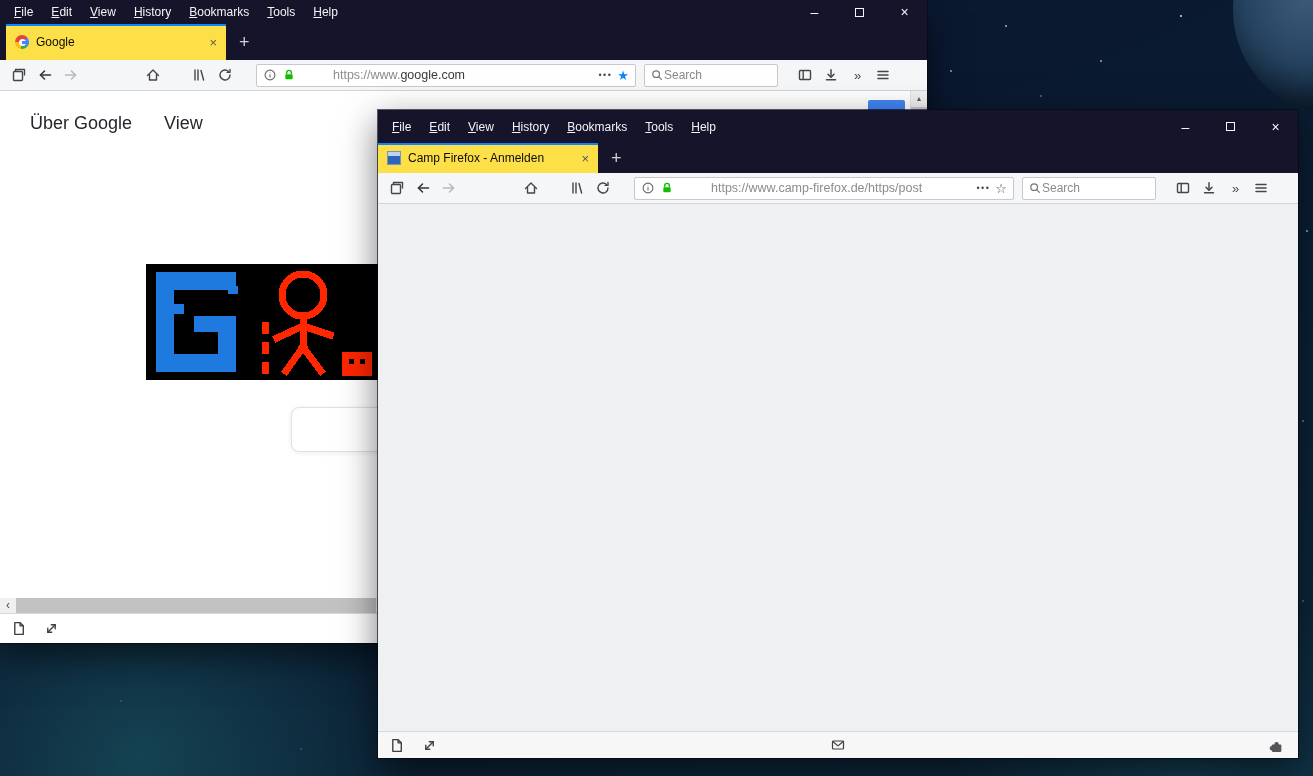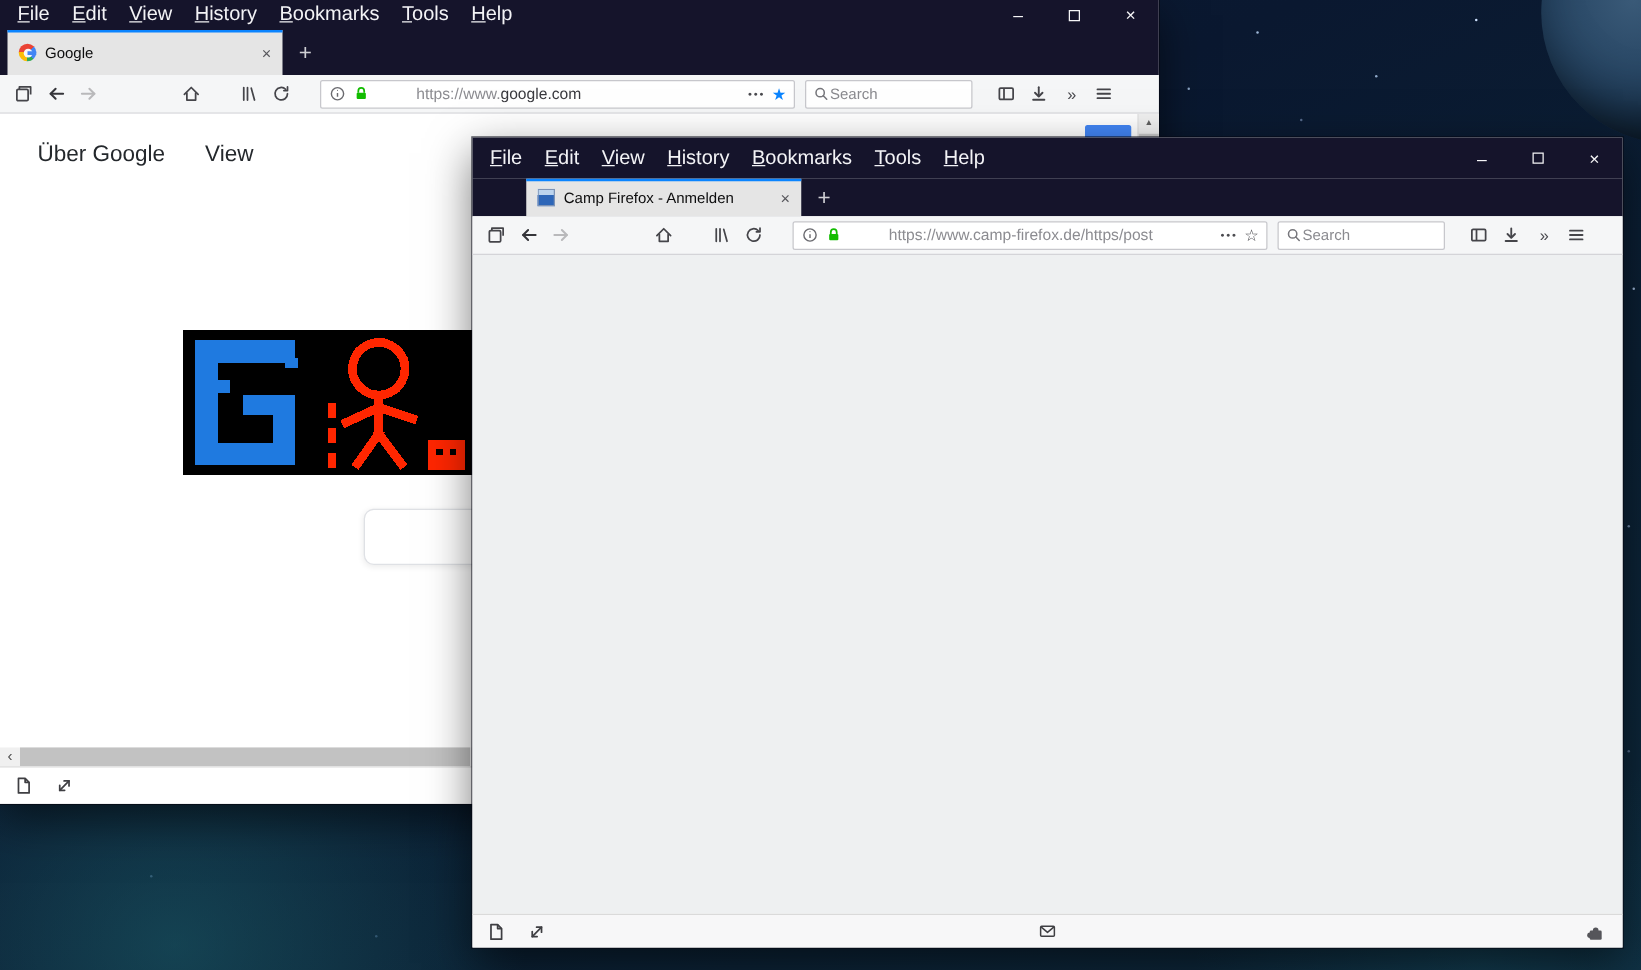"File" .menu-item { font-size: 16px -> 12px }
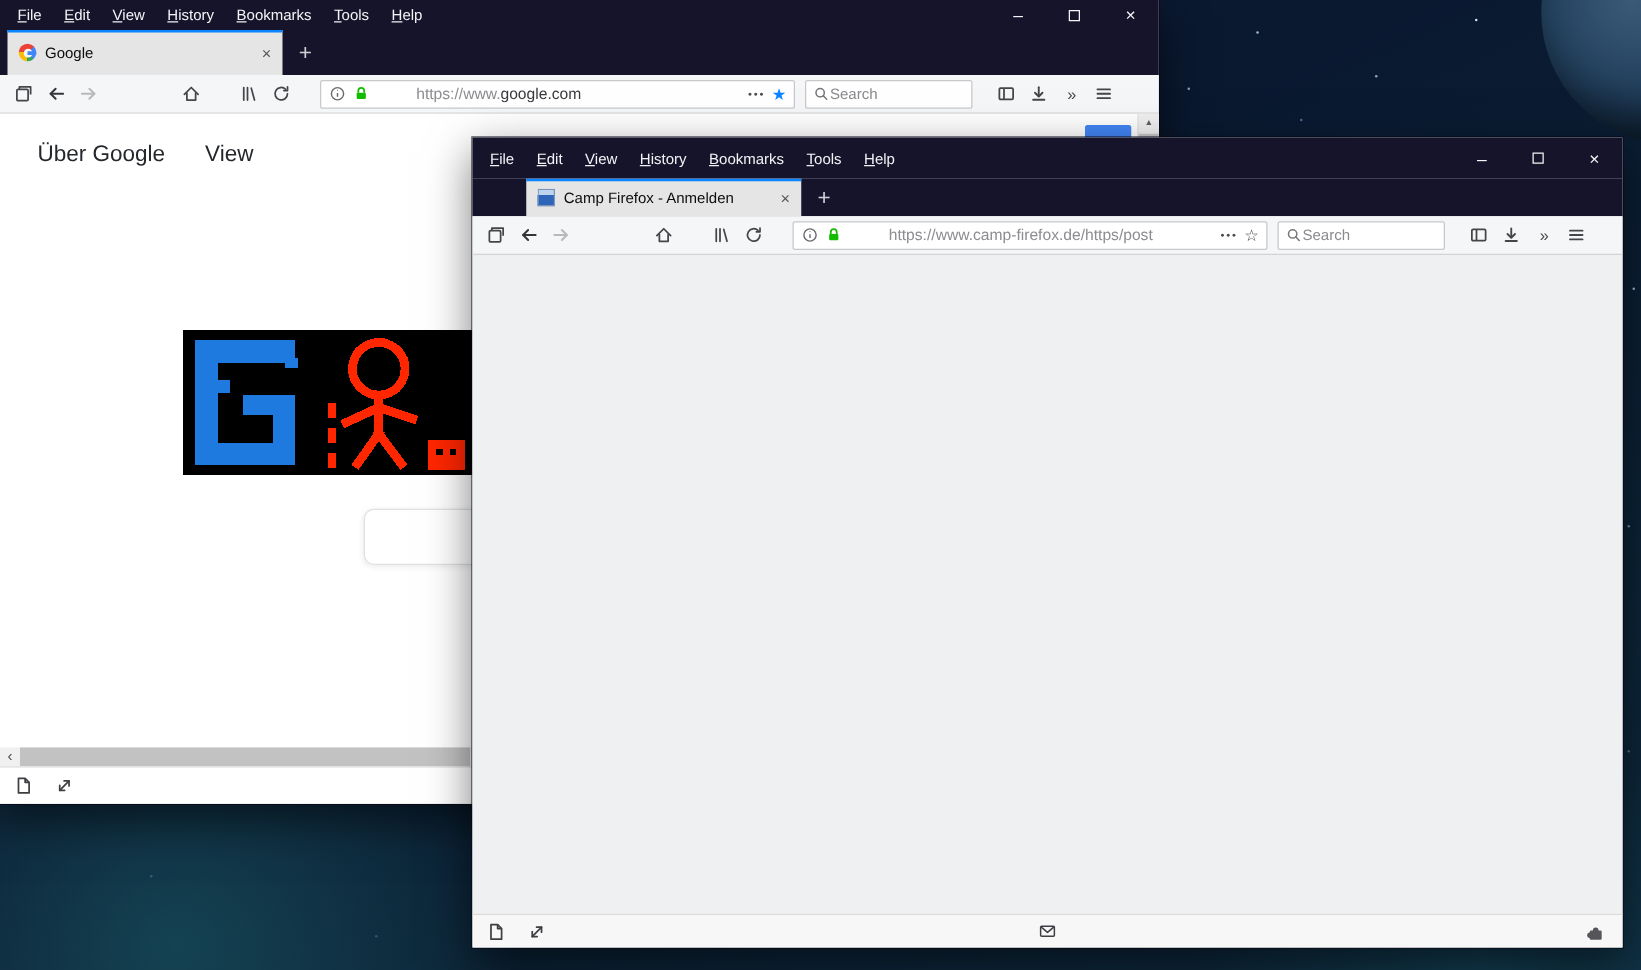"Google" .tab { background: #e5e5e5 -> #fde047 }
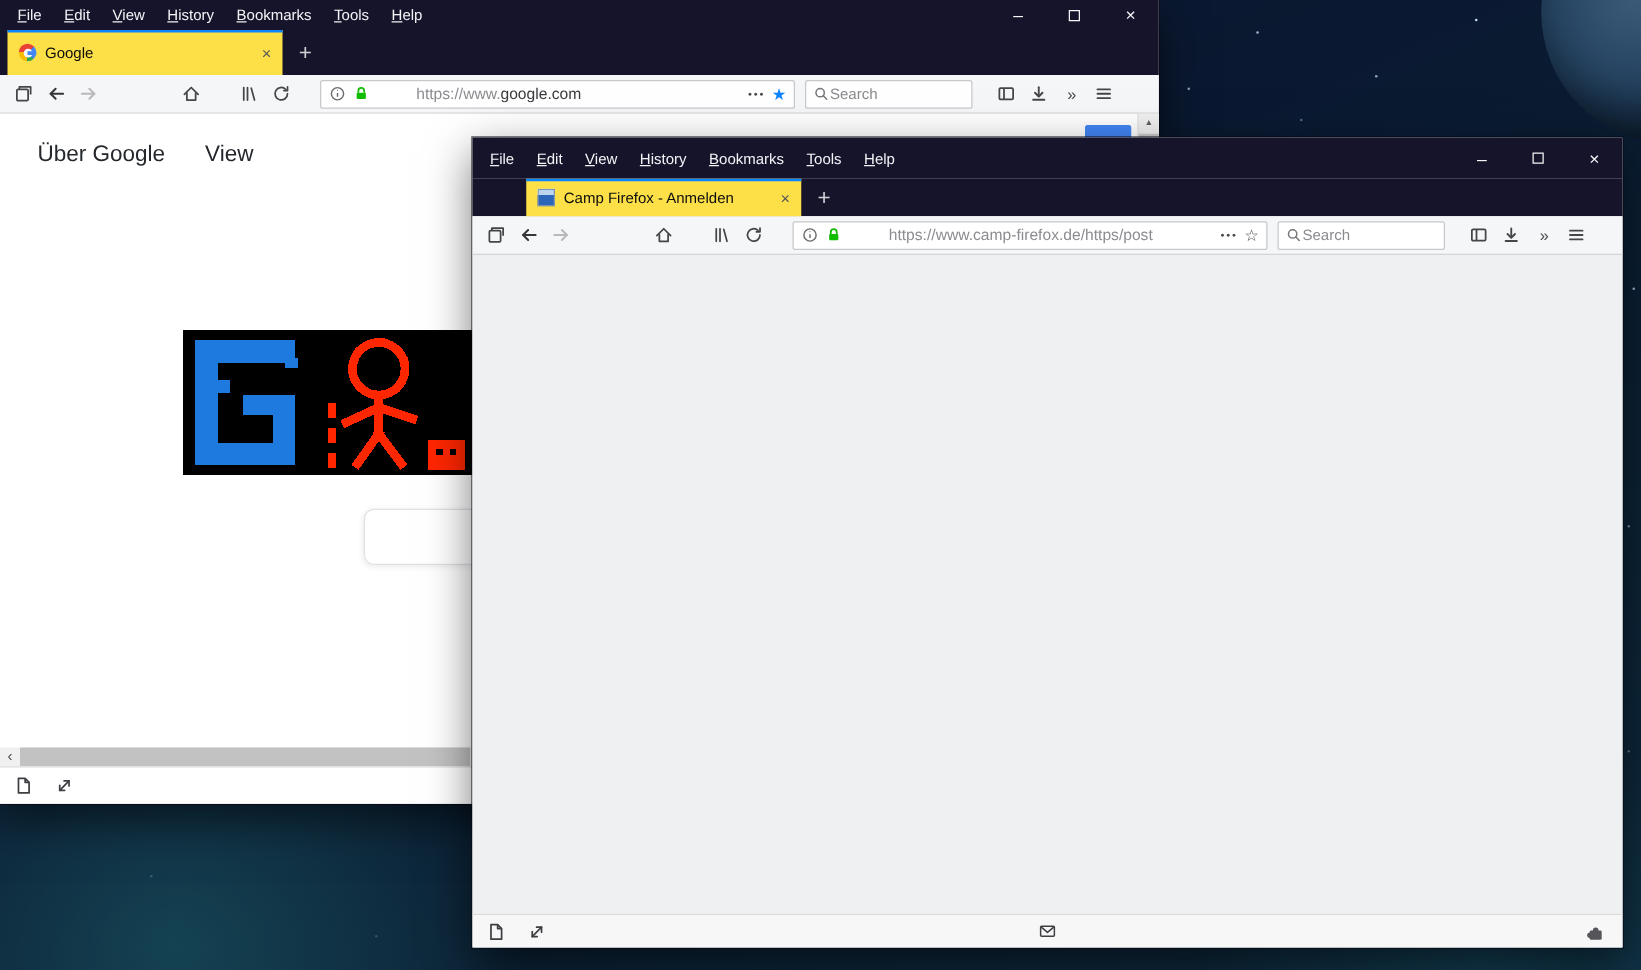"Camp Firefox - Anmelden" #win2 .tabbar { padding-left: 43px -> none }
